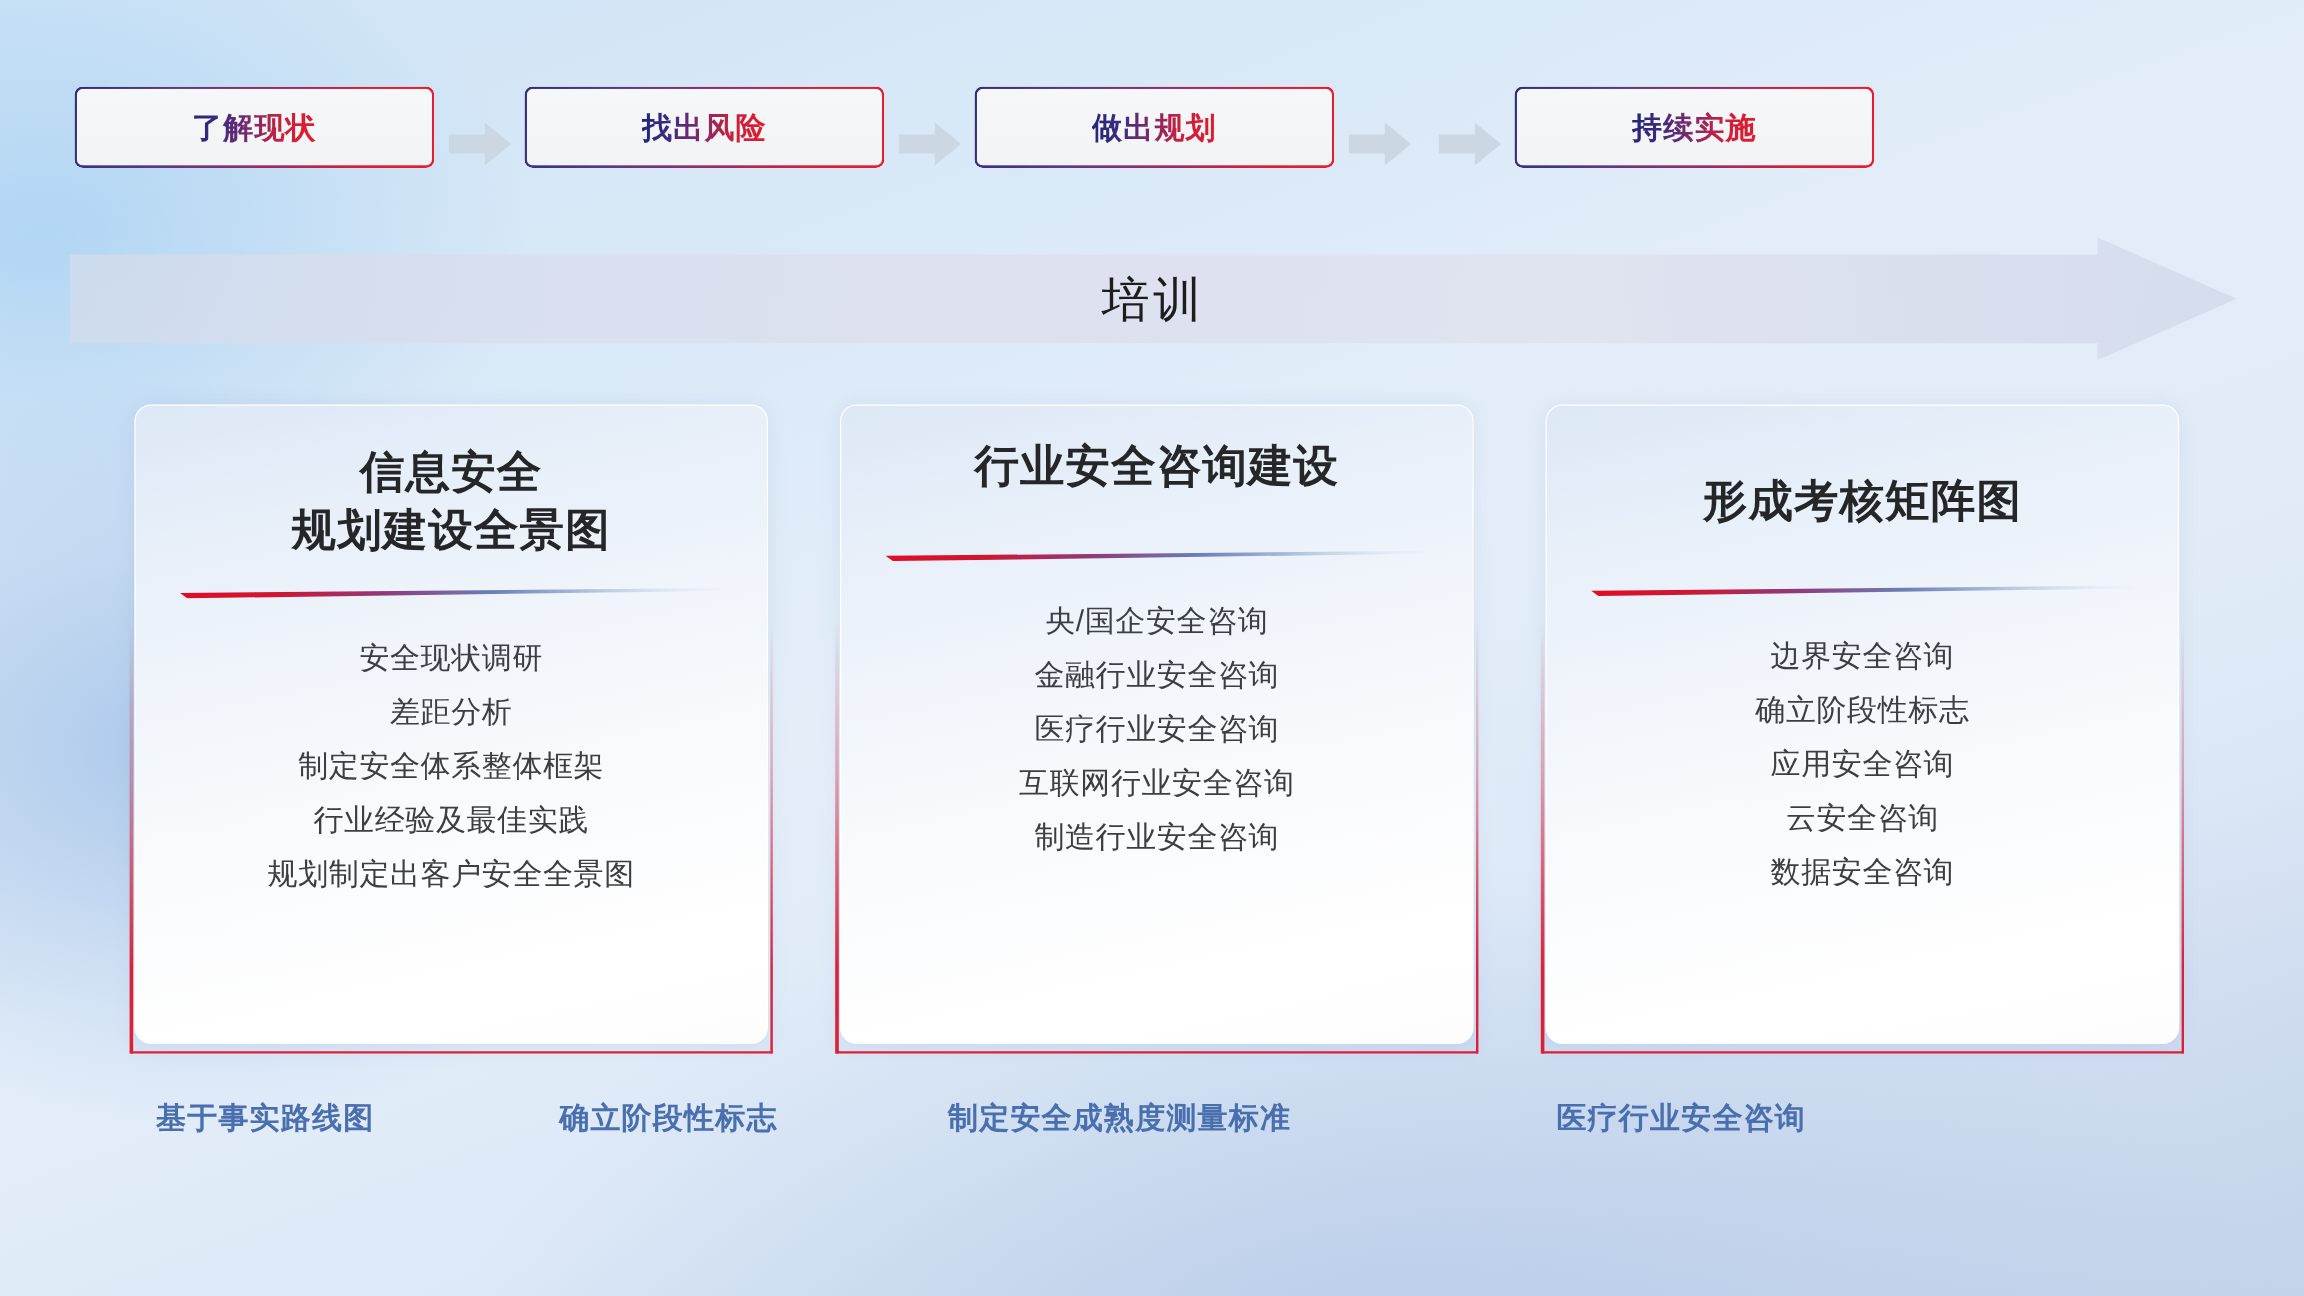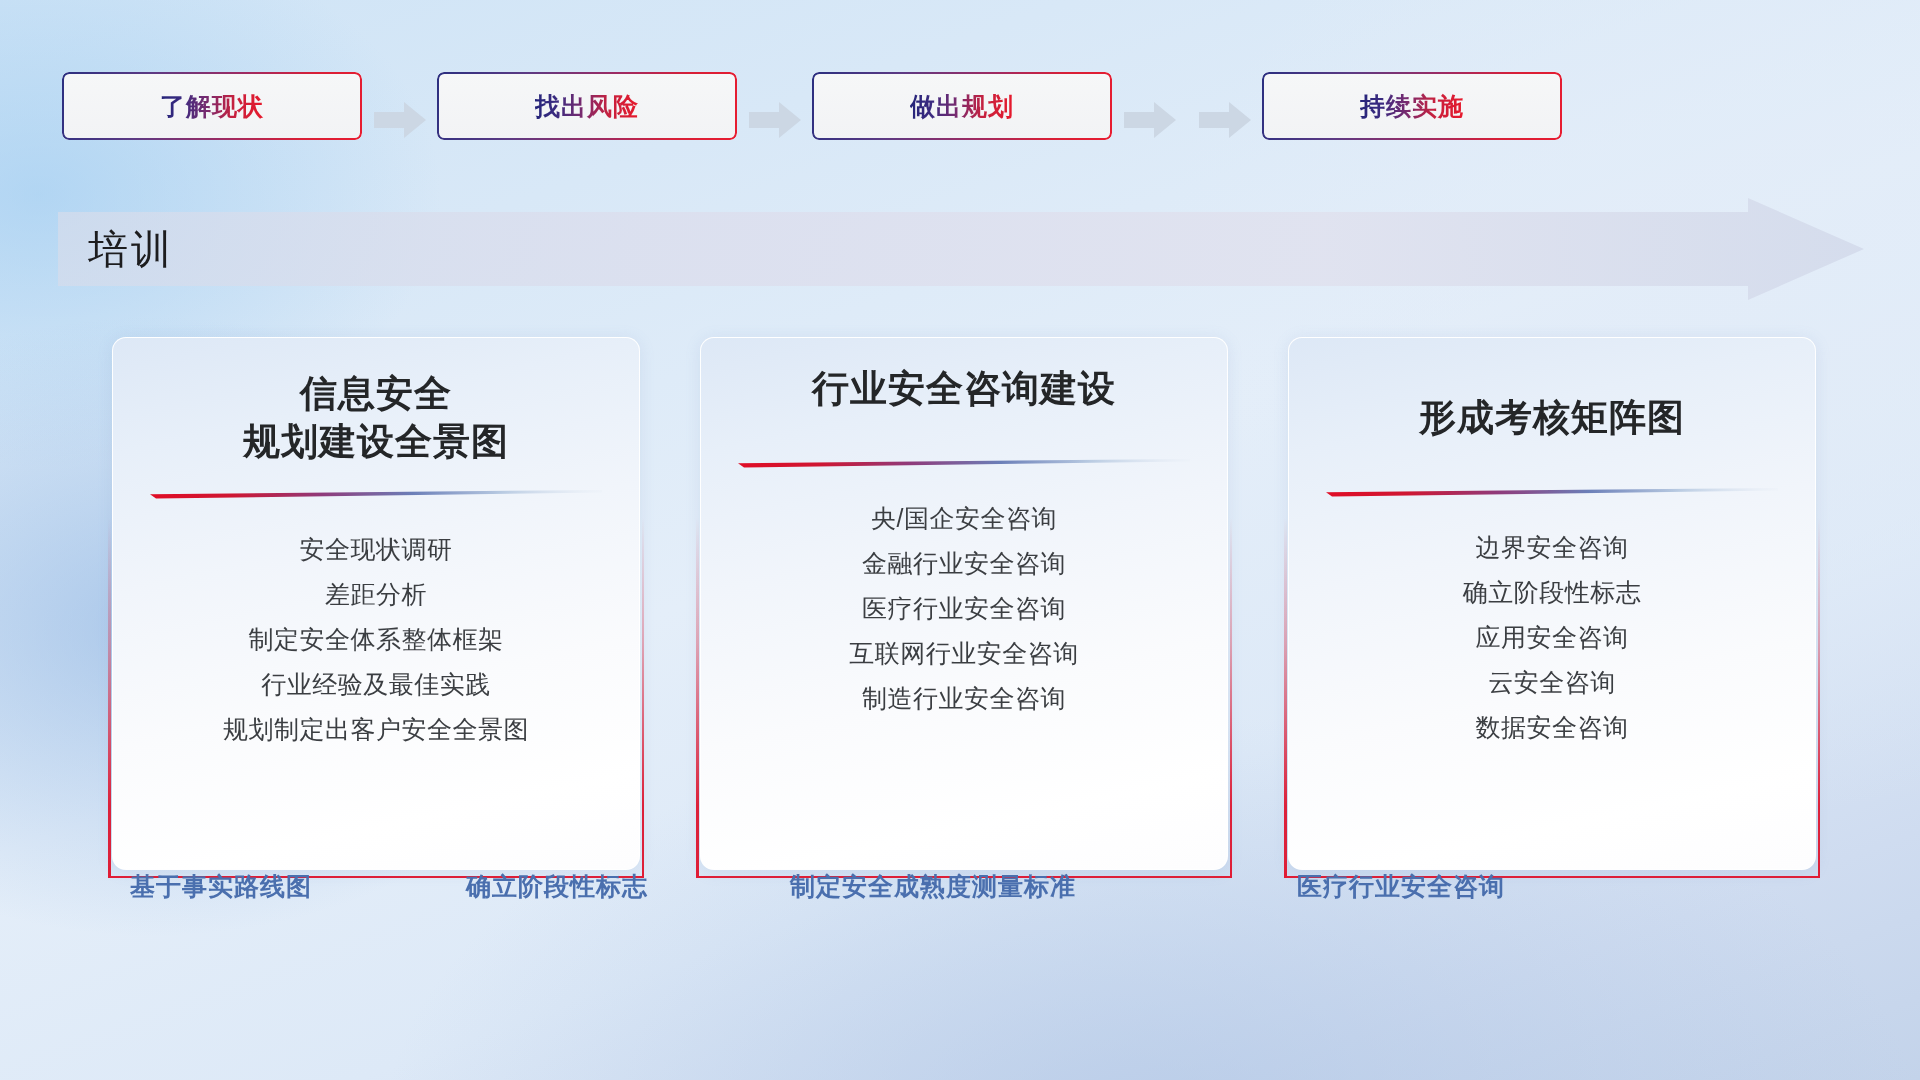"培训" #training-label { justify-content: none -> center; margin-left: 88px -> 58px }
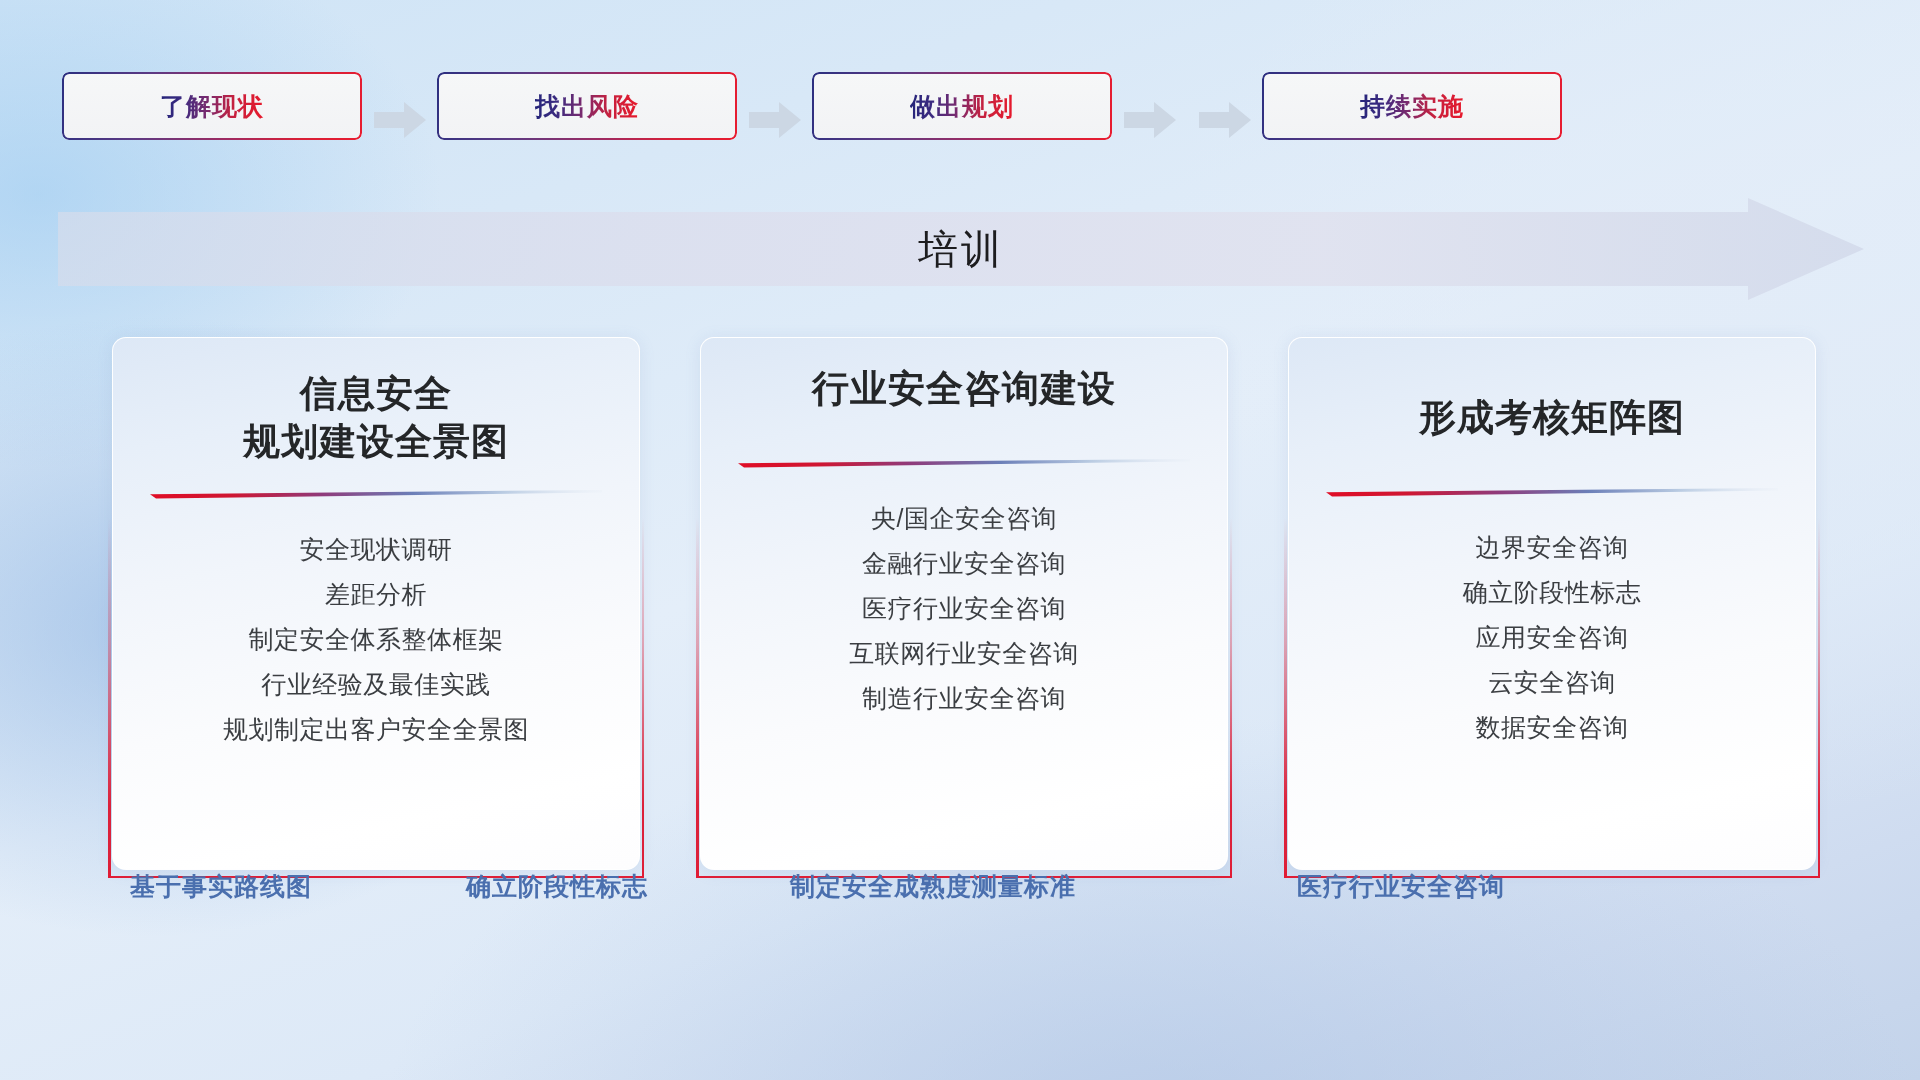"基于事实路线图" #bottom-labels { top: 870px -> 915px }
